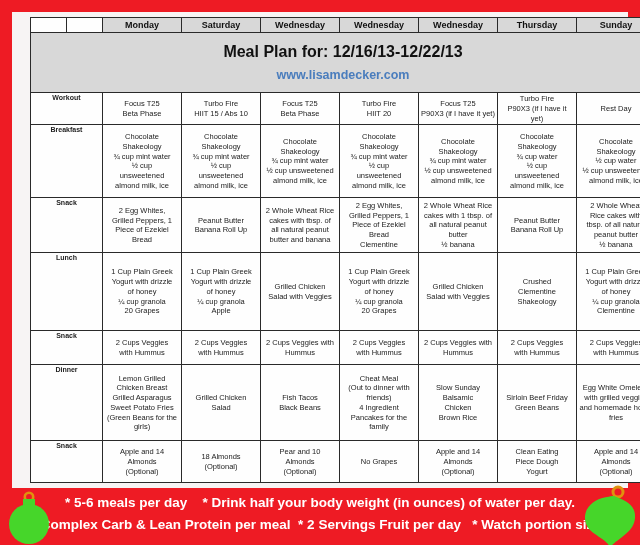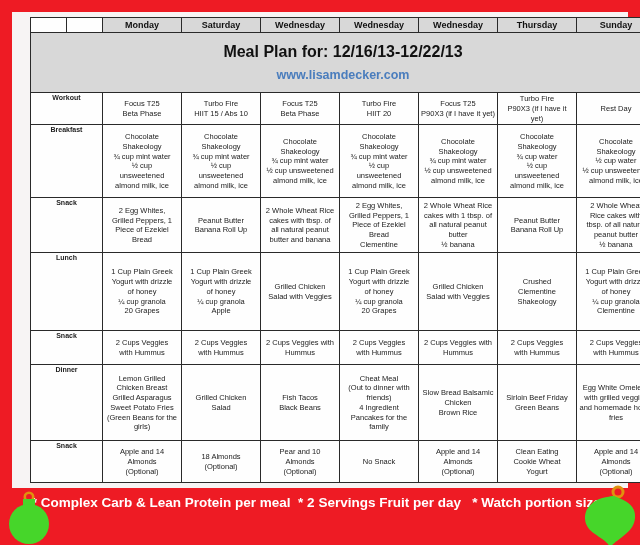"Slow Bread Balsamic" td.meal { text: Bread -> Sunday }
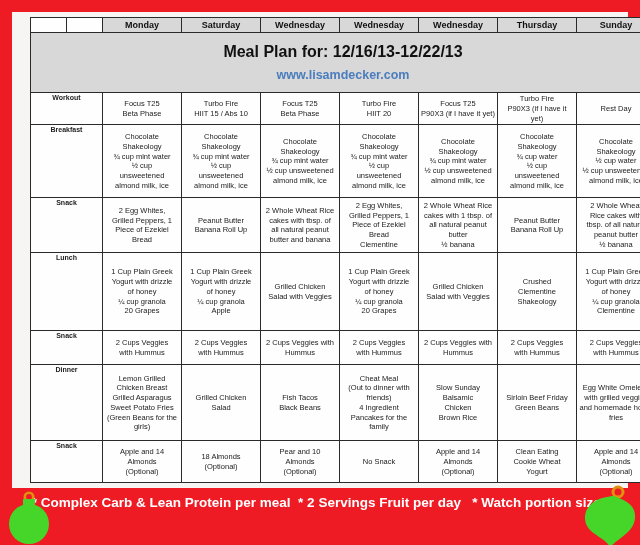"Clean Eating" td.meal { text: Cookie Wheat -> Piece Dough }
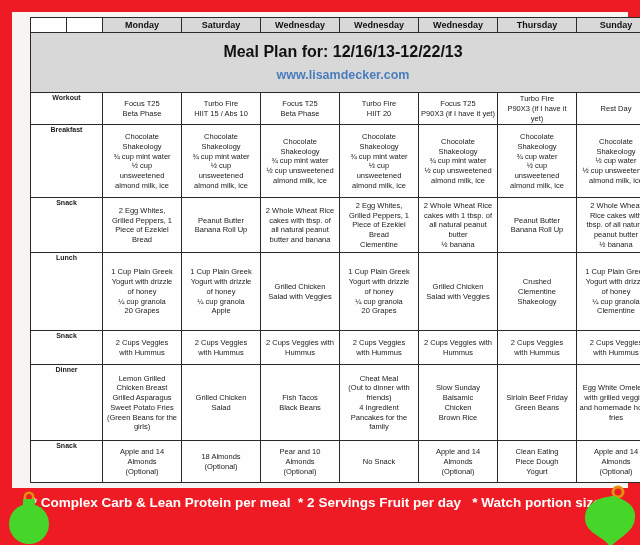"No Snack" td.meal { text: Snack -> Grapes }
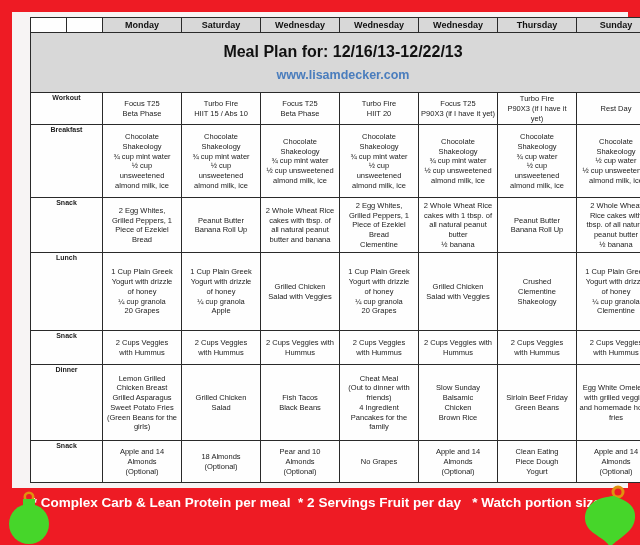"* 5-6 meals per day" div { html: none -> <div>* 5-6 meals per day * Drink half your body weight (in ounces) of water per day.</div> }
